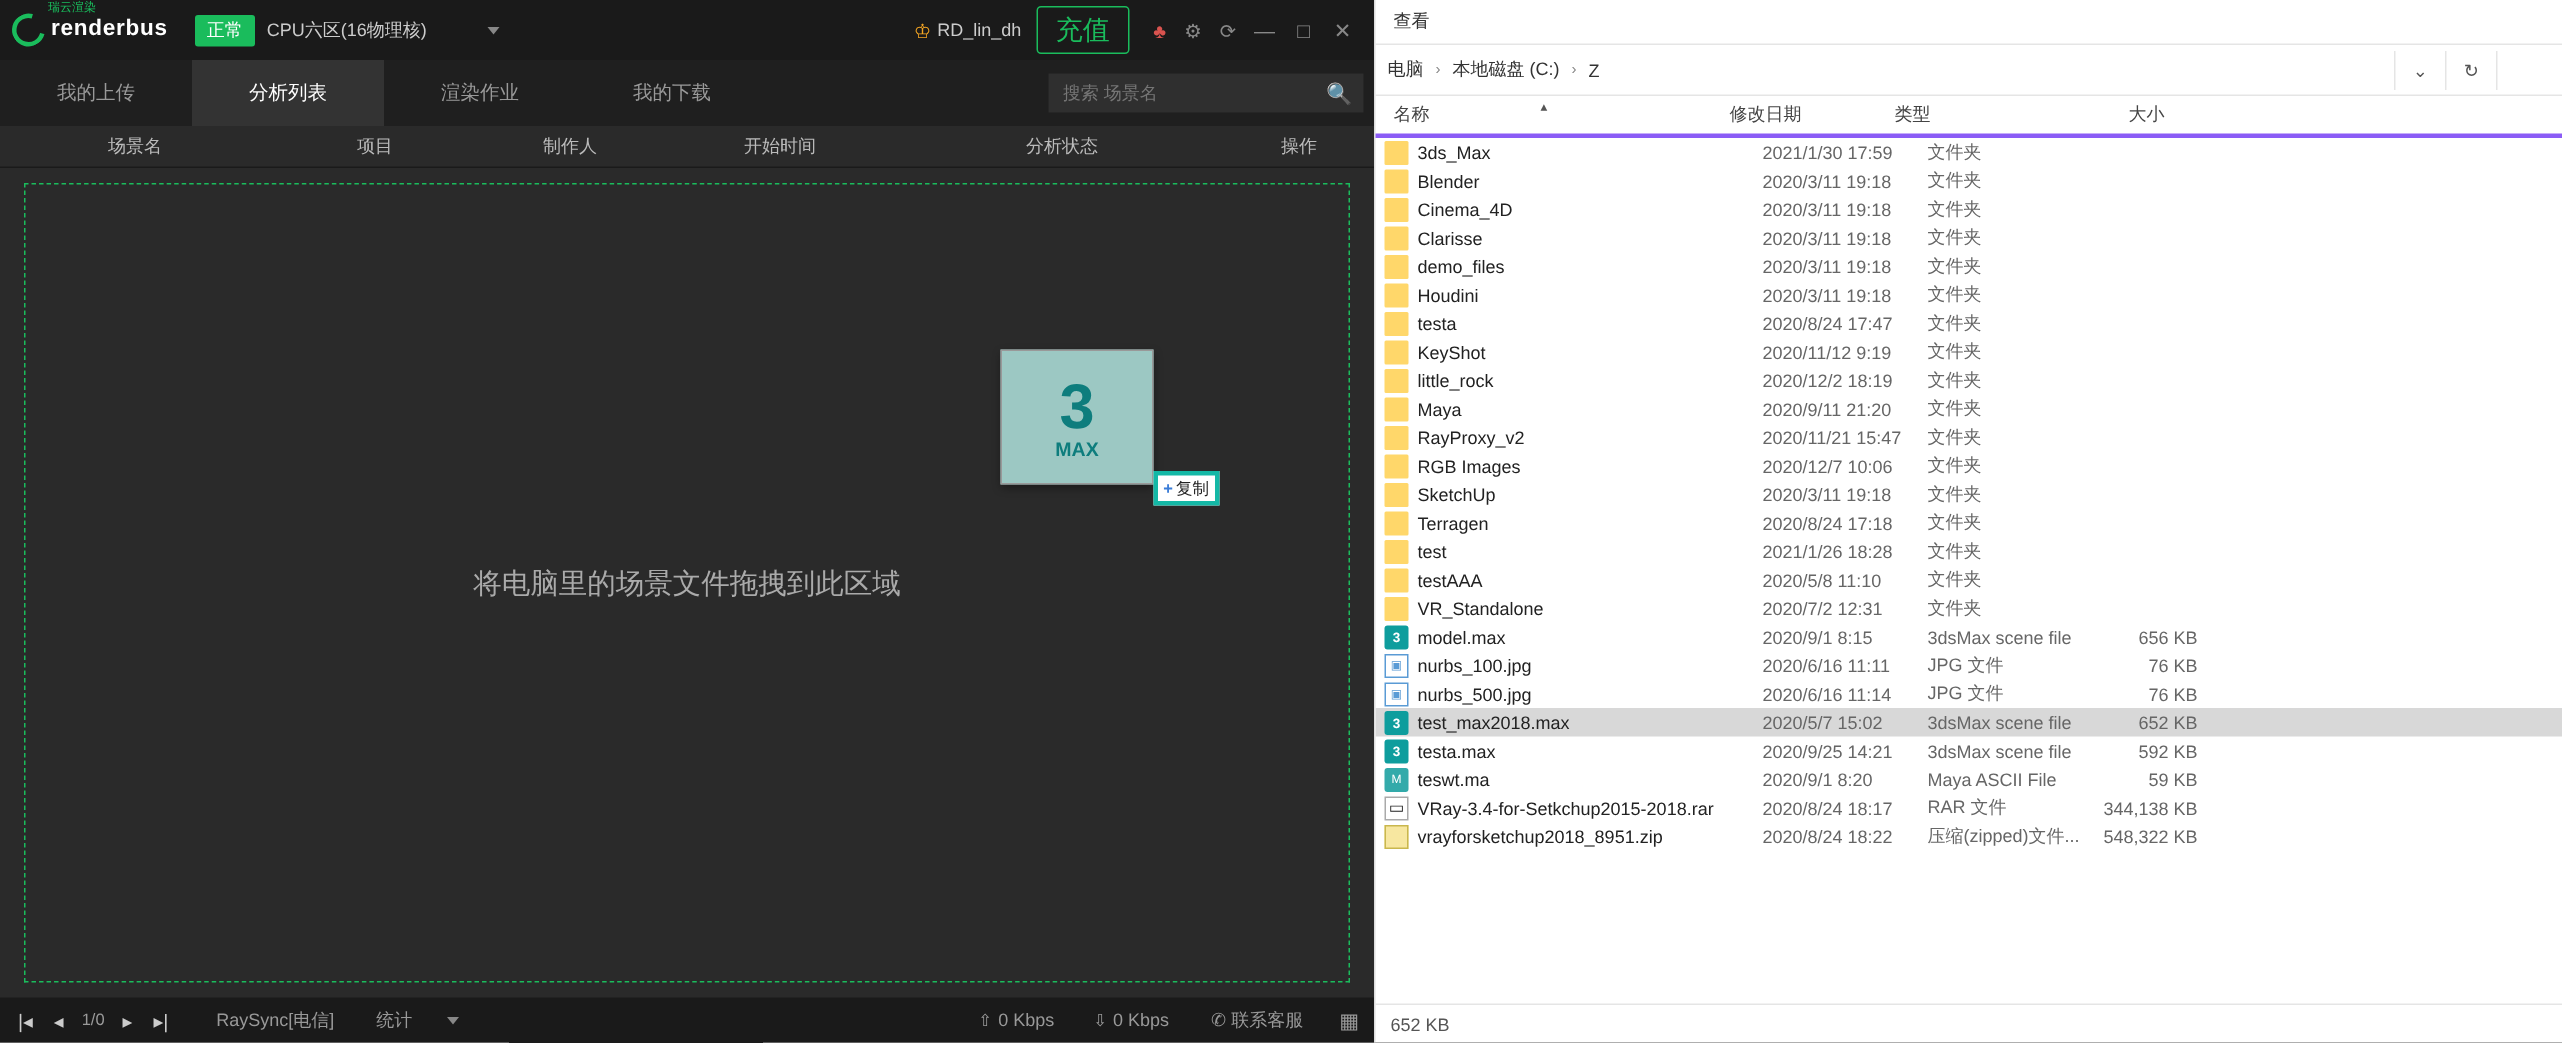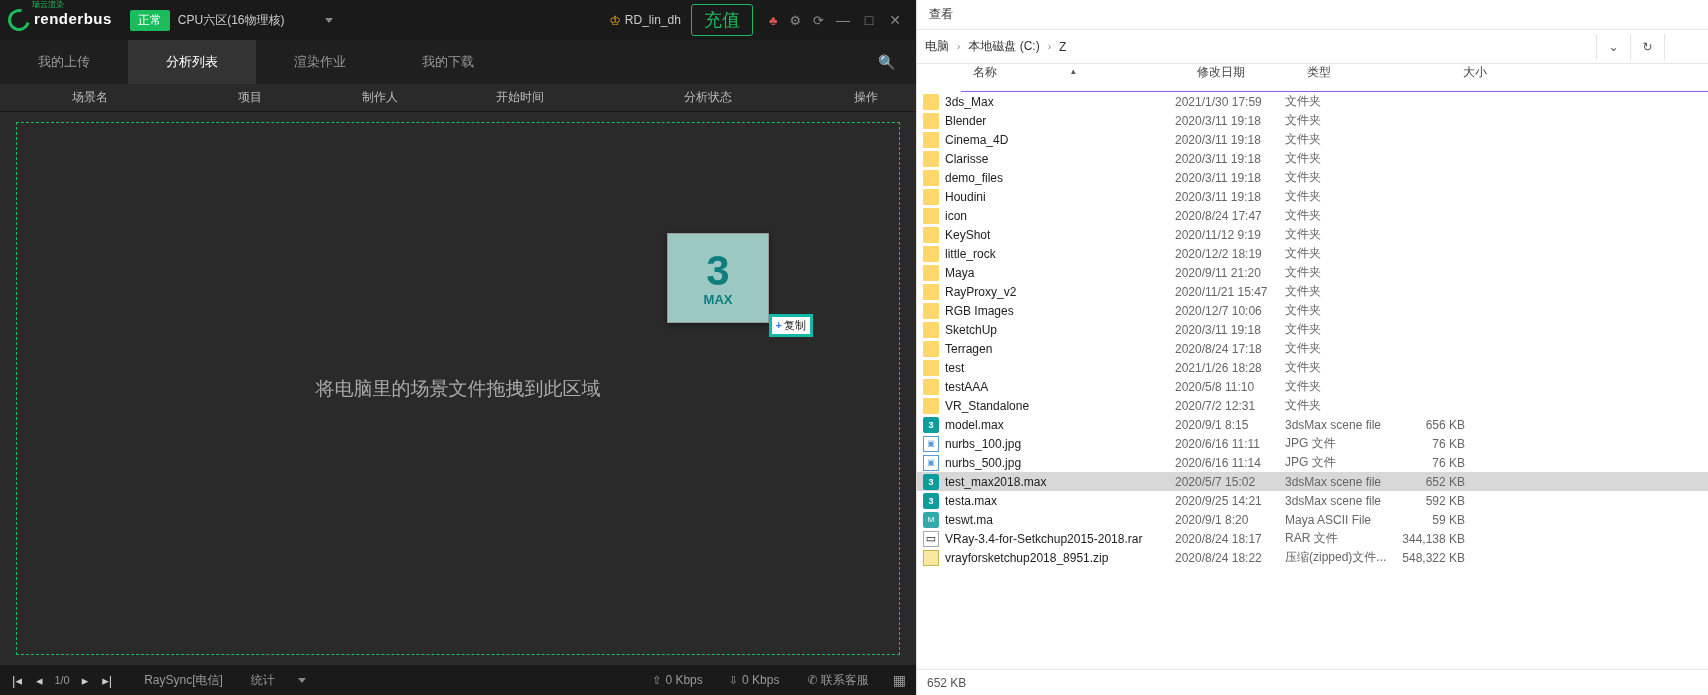"搜索 场景名" input.search { html: none -> <input> }
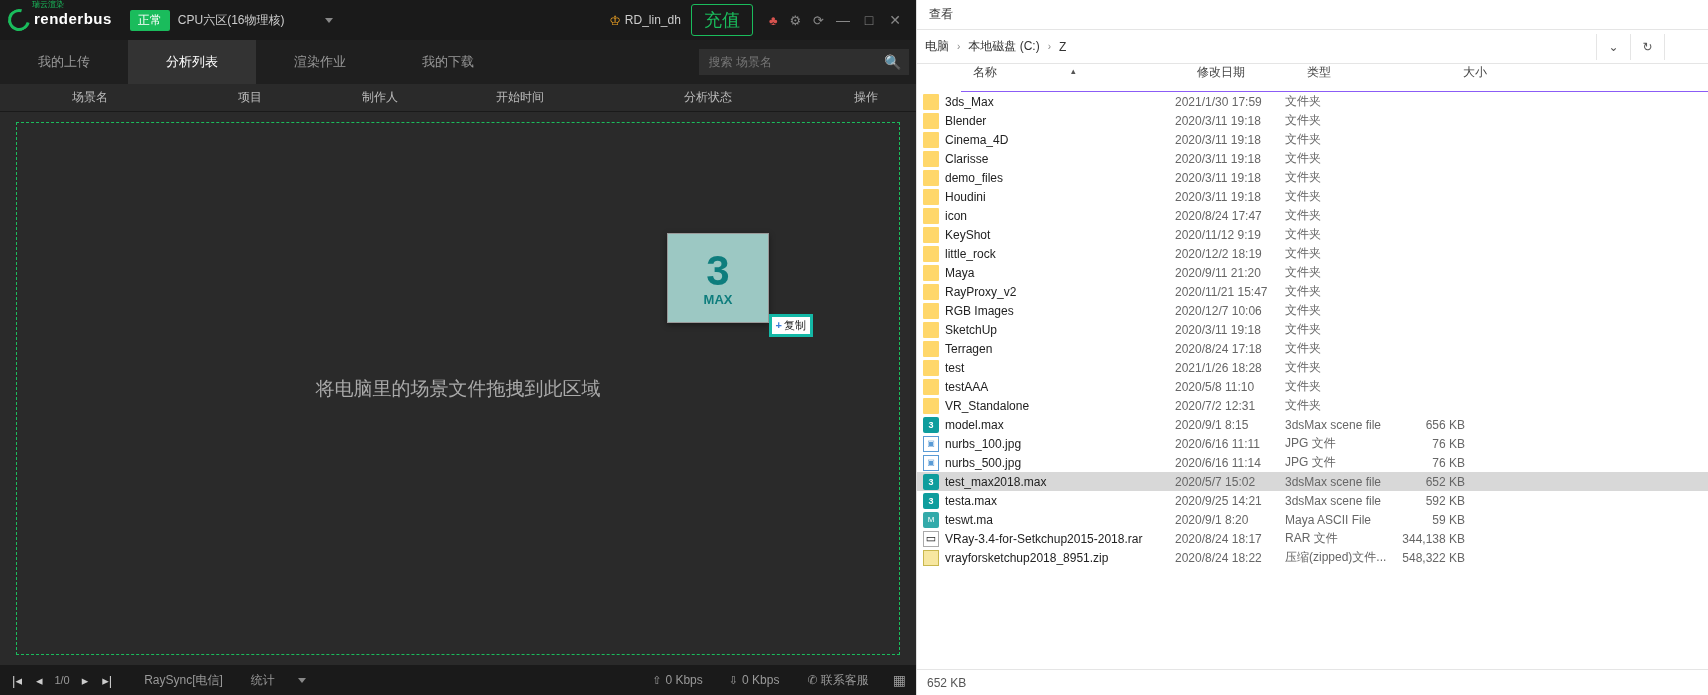"名称" .ex-head { align-items: none -> center; border-bottom: 1px solid #8b5cf6 -> 3px solid #8b5cf6; margin-left: 44px -> none }
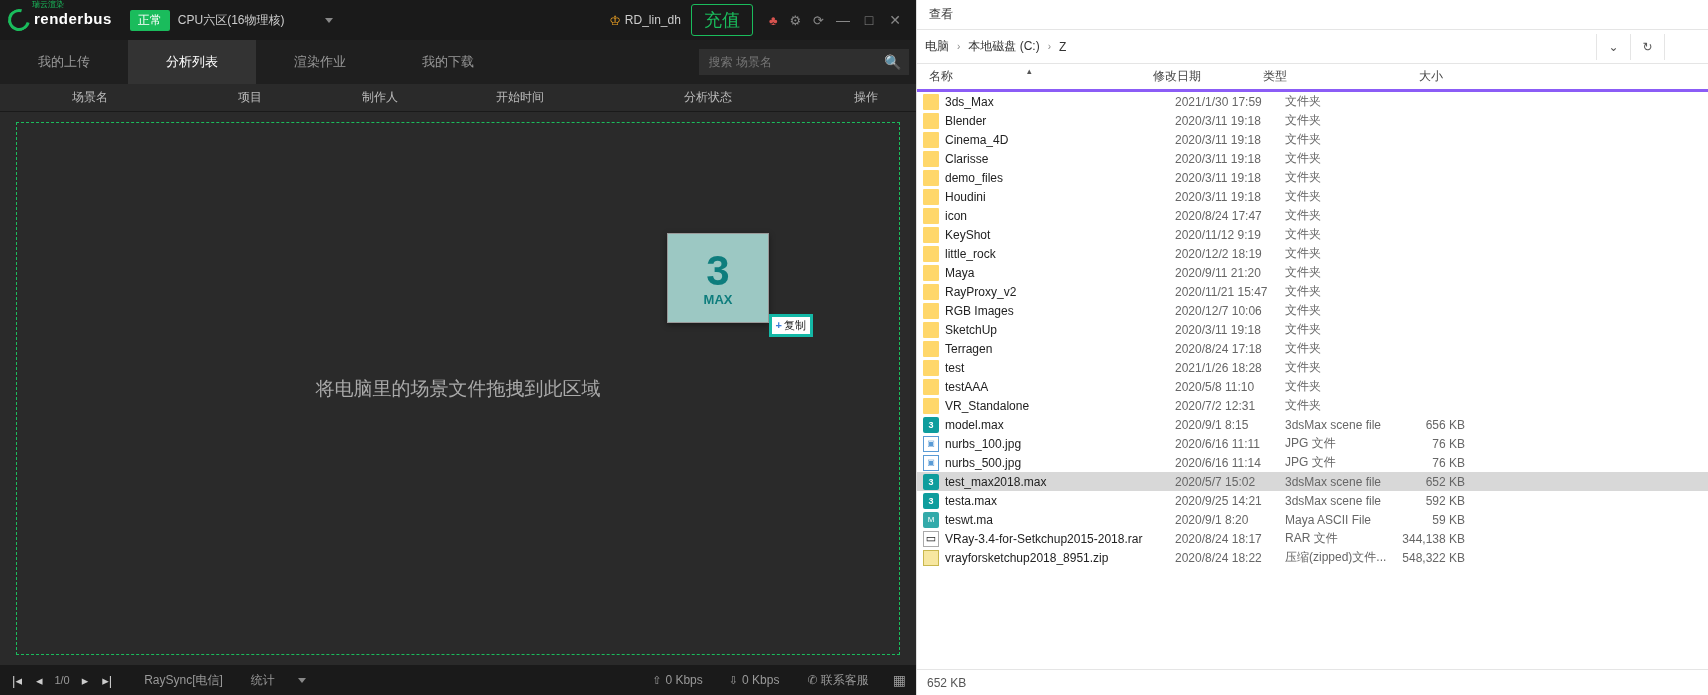"icon" span.r-name { text: icon -> testa }
